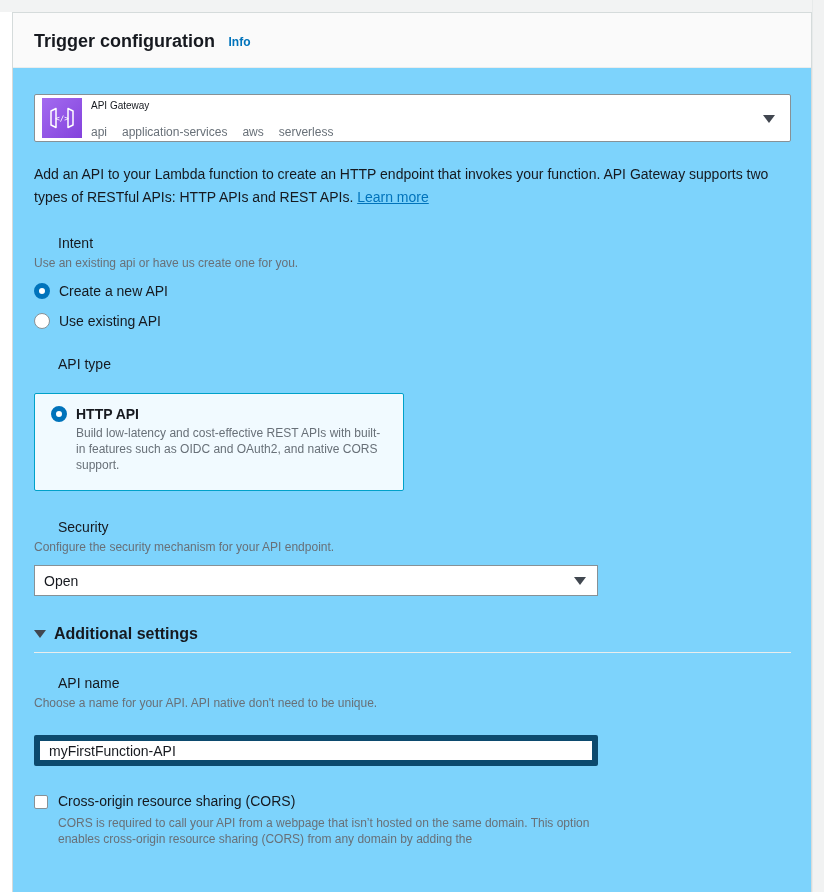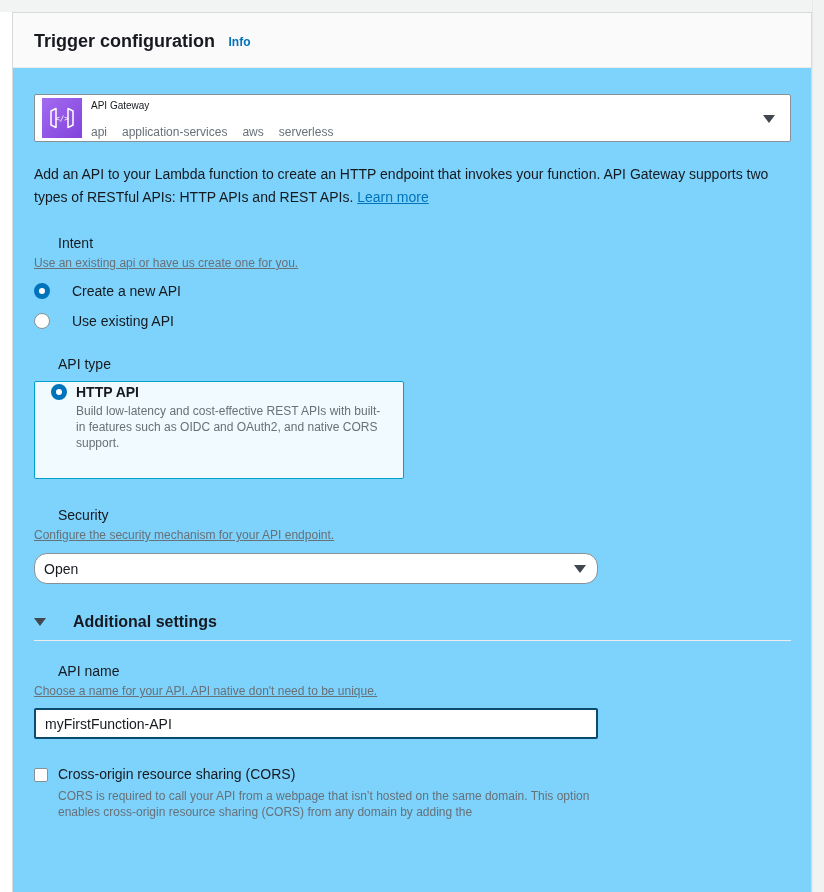"Use an existing api or" .field-desc { text-decoration: underline -> none }
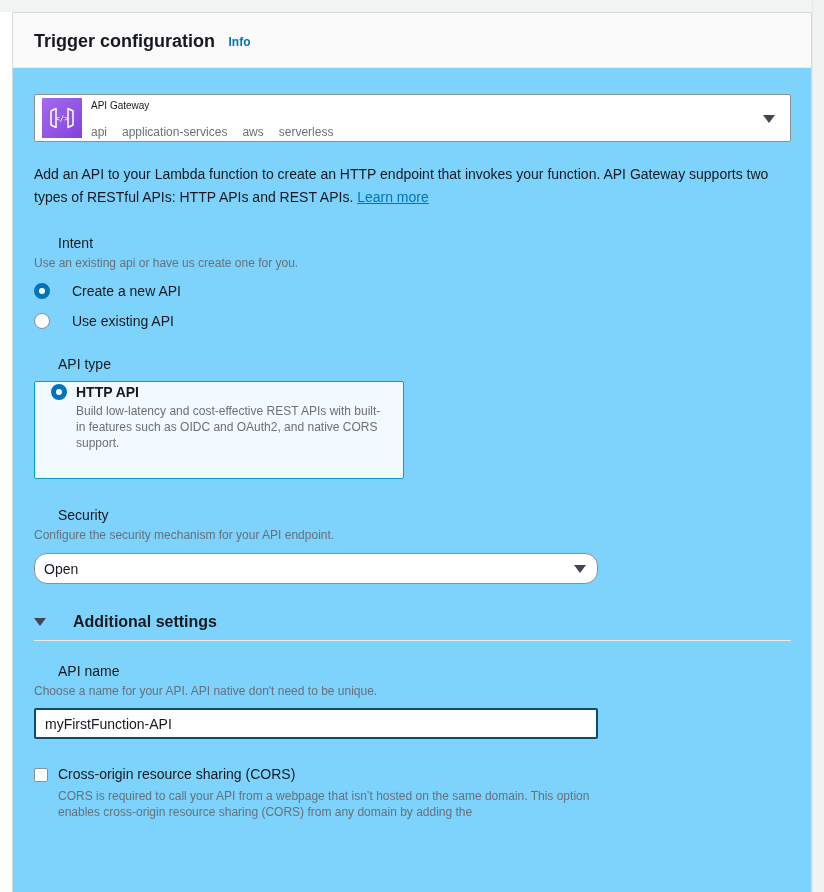"Create a new API" .radio-row { gap: 22px -> 9px }
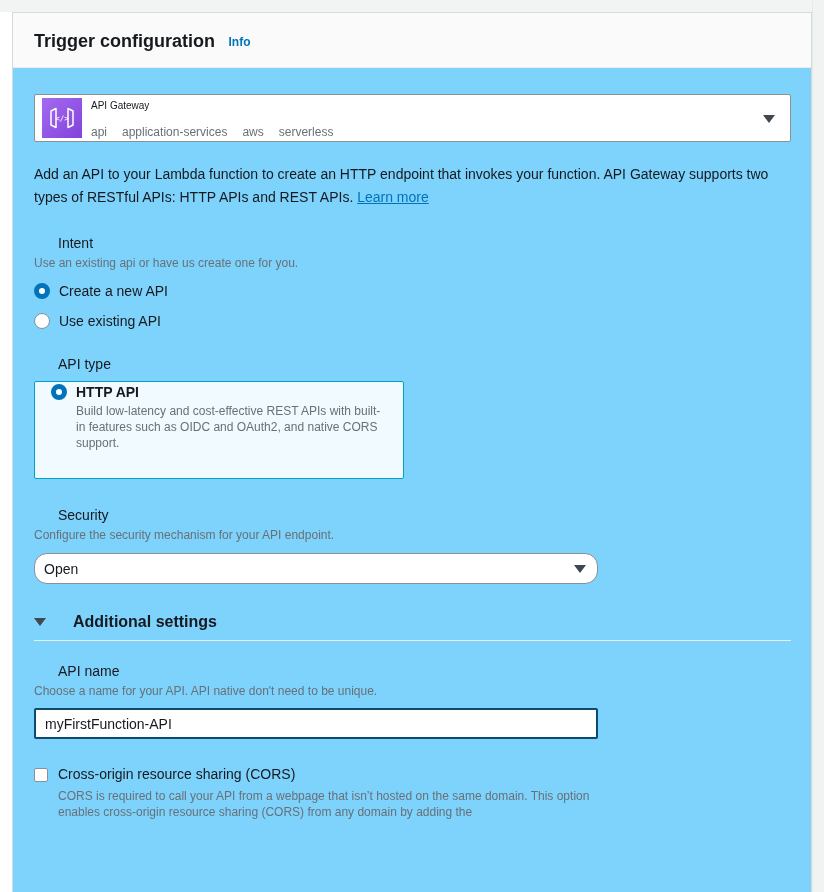"HTTP API" .card { margin-top: none -> 12px; padding: 2px 16px 12px 16px -> 12px 16px 12px 16px }
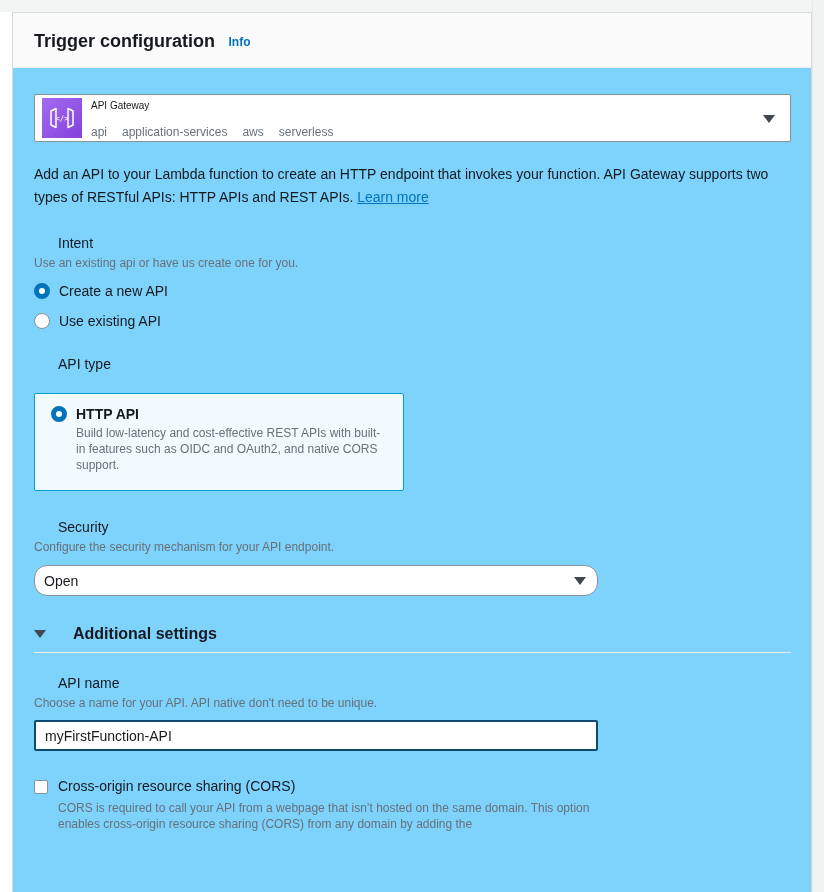"Open" .select-box { border-radius: 13px -> 0 }
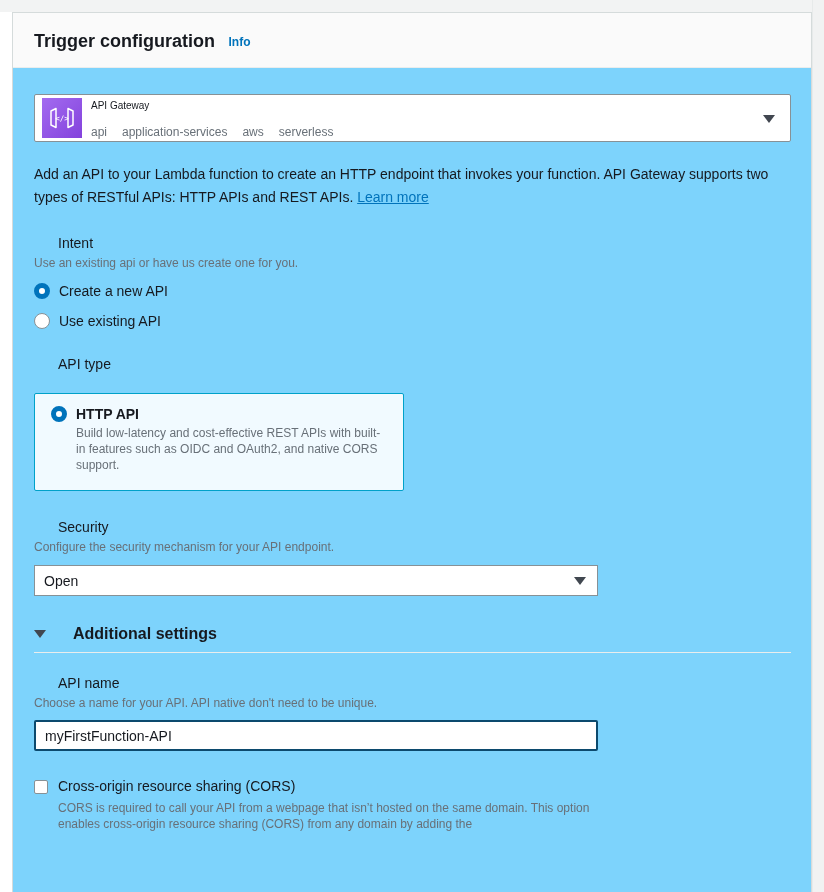"Additional settings" .expander { gap: 27px -> 8px }
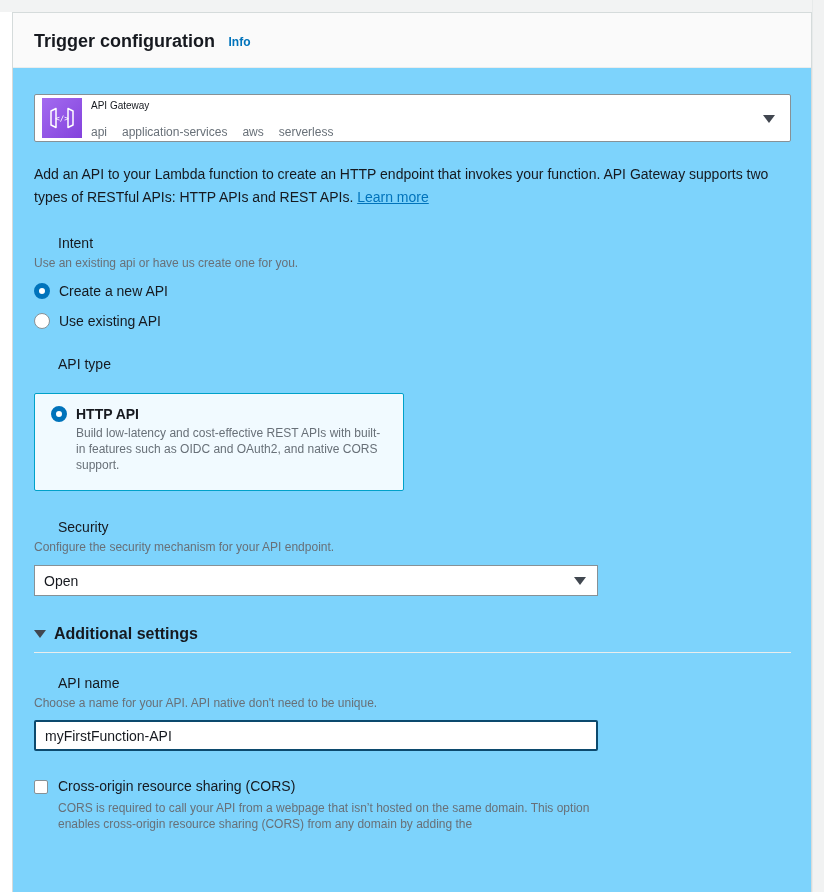"myFirstFunction-API" .text-input { border: 2px solid #0c4a6e -> 6px solid #0c4a6e; margin-top: 9px -> 24px }
